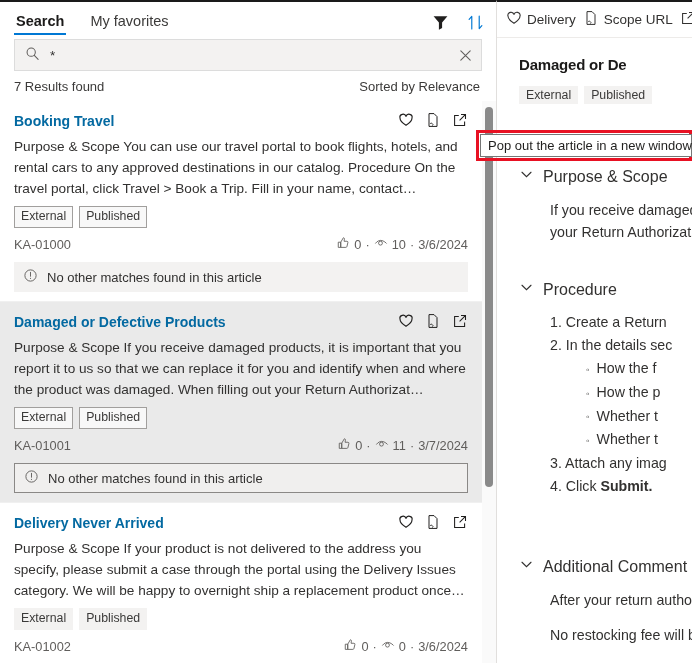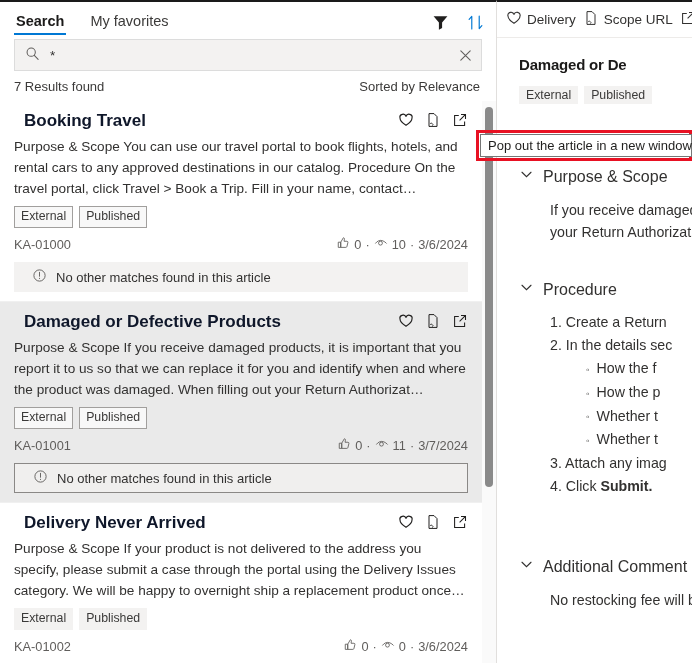"Booking Travel" .card-title { color: #0f172a -> #0369a1; font-size: 17px -> 14px; margin-left: 10px -> none }
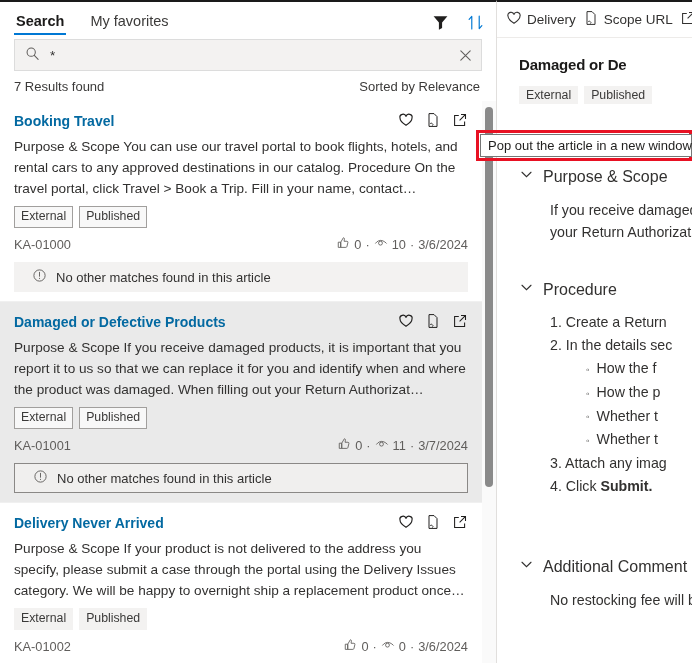"No other matches found in" .banner { padding-left: 18px -> 9px }
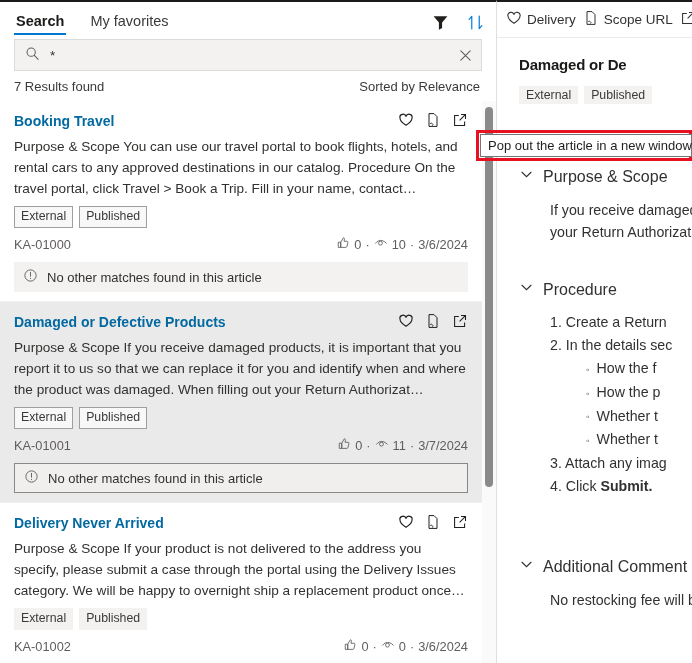"After your return autho" div.rp-para { html: none -> <div>After your return autho</div> }
